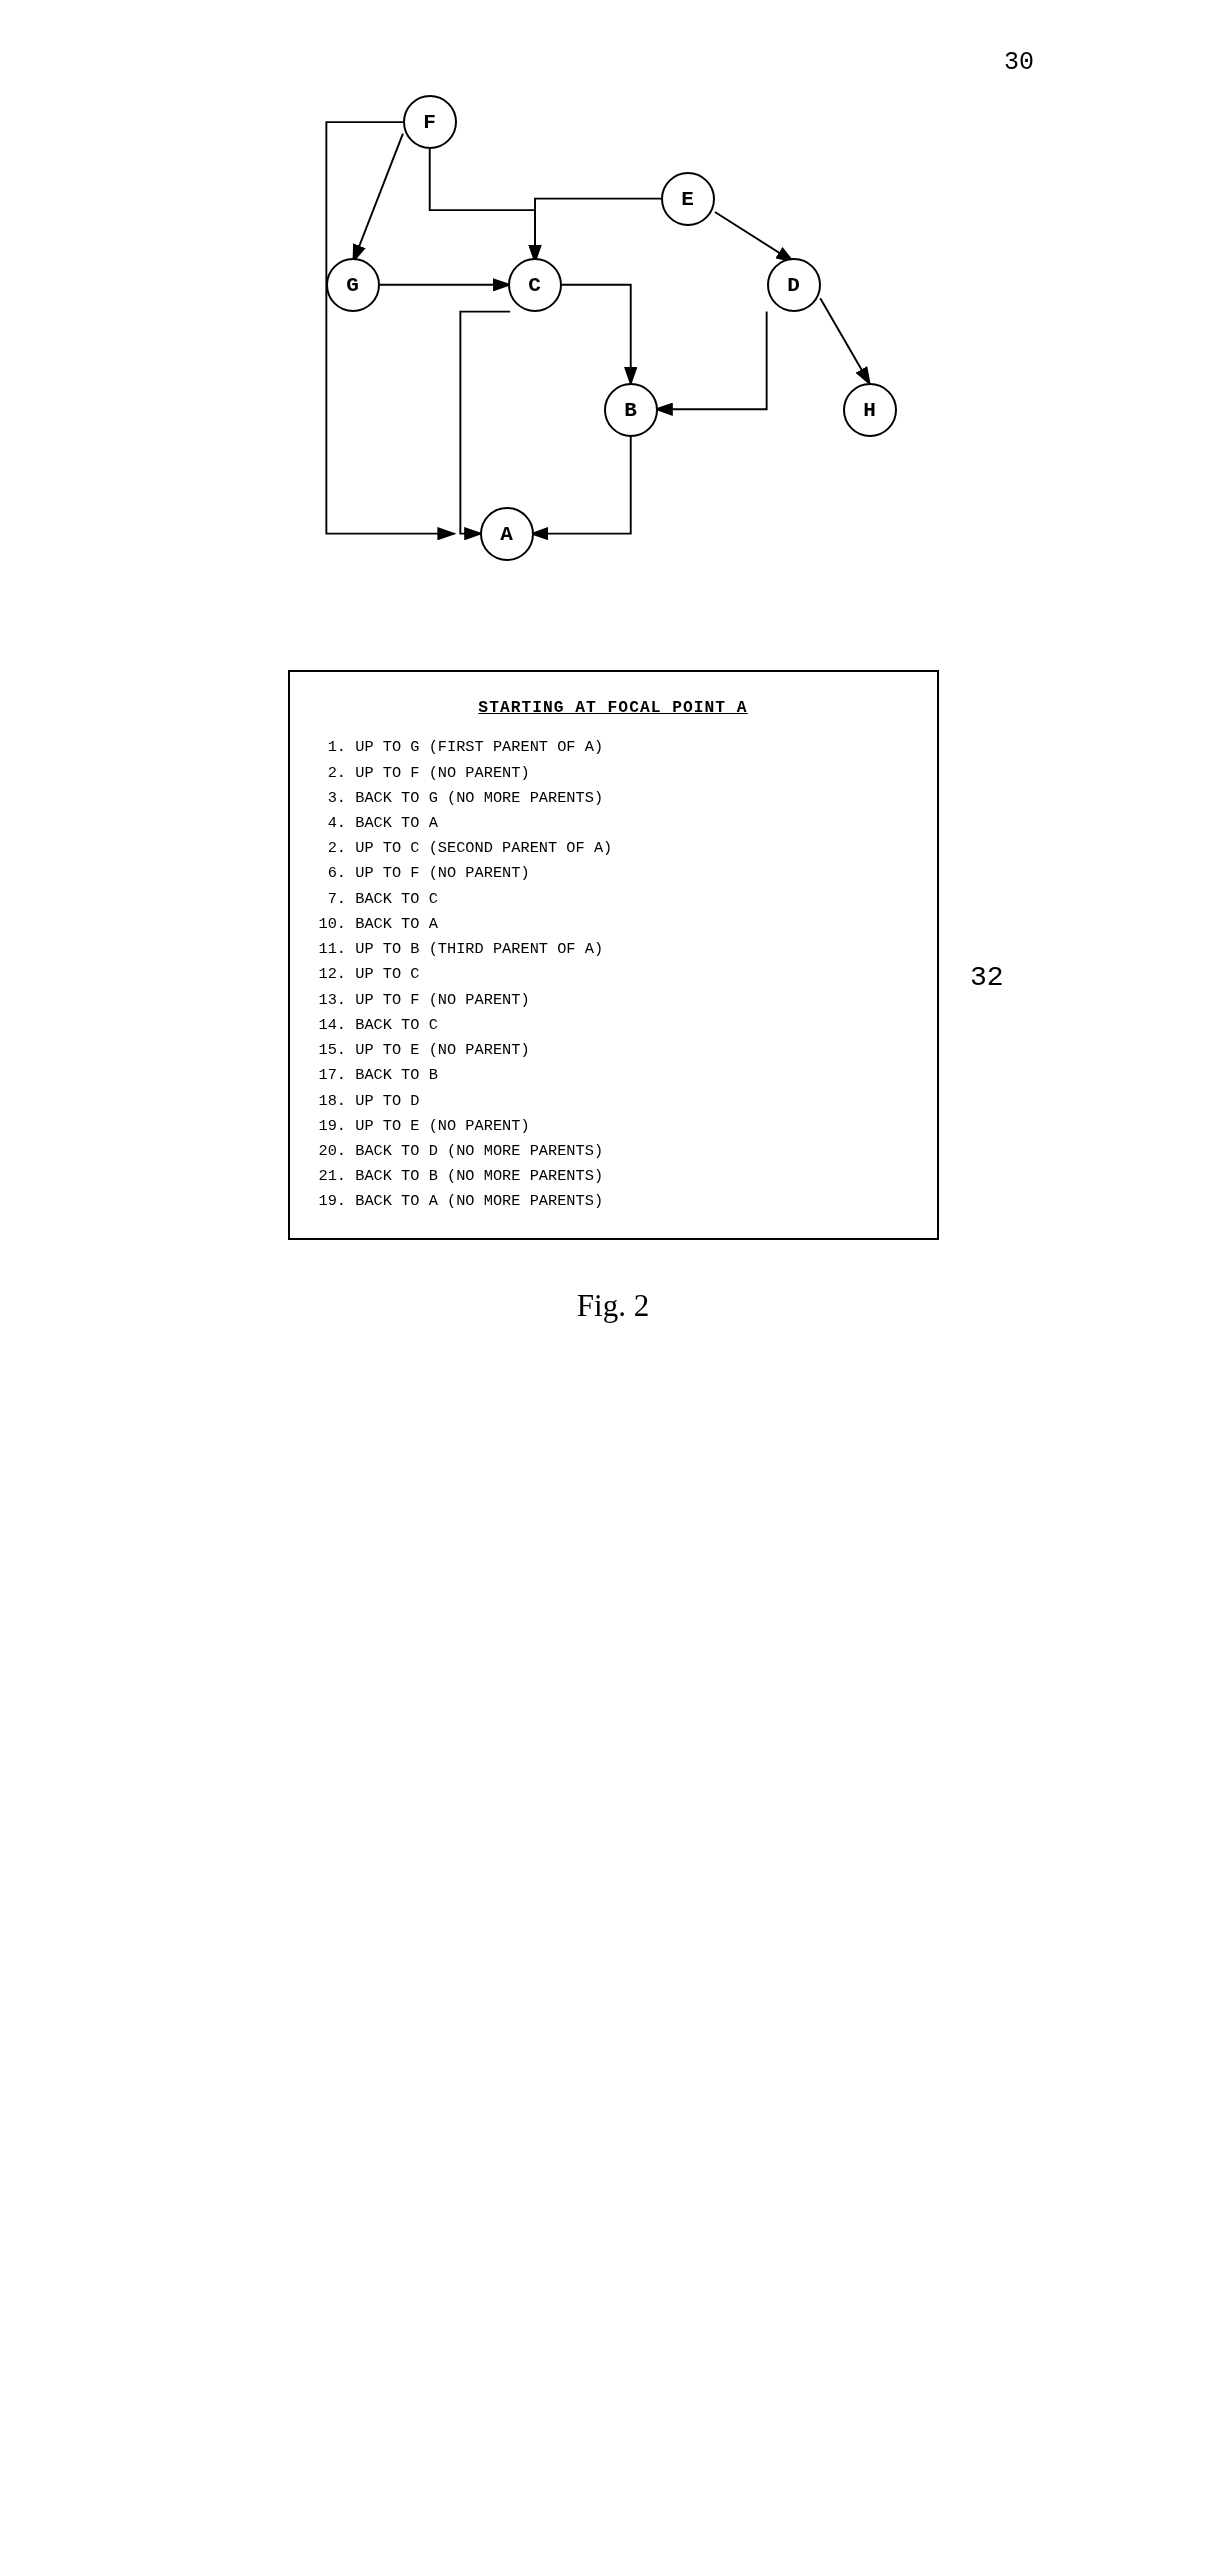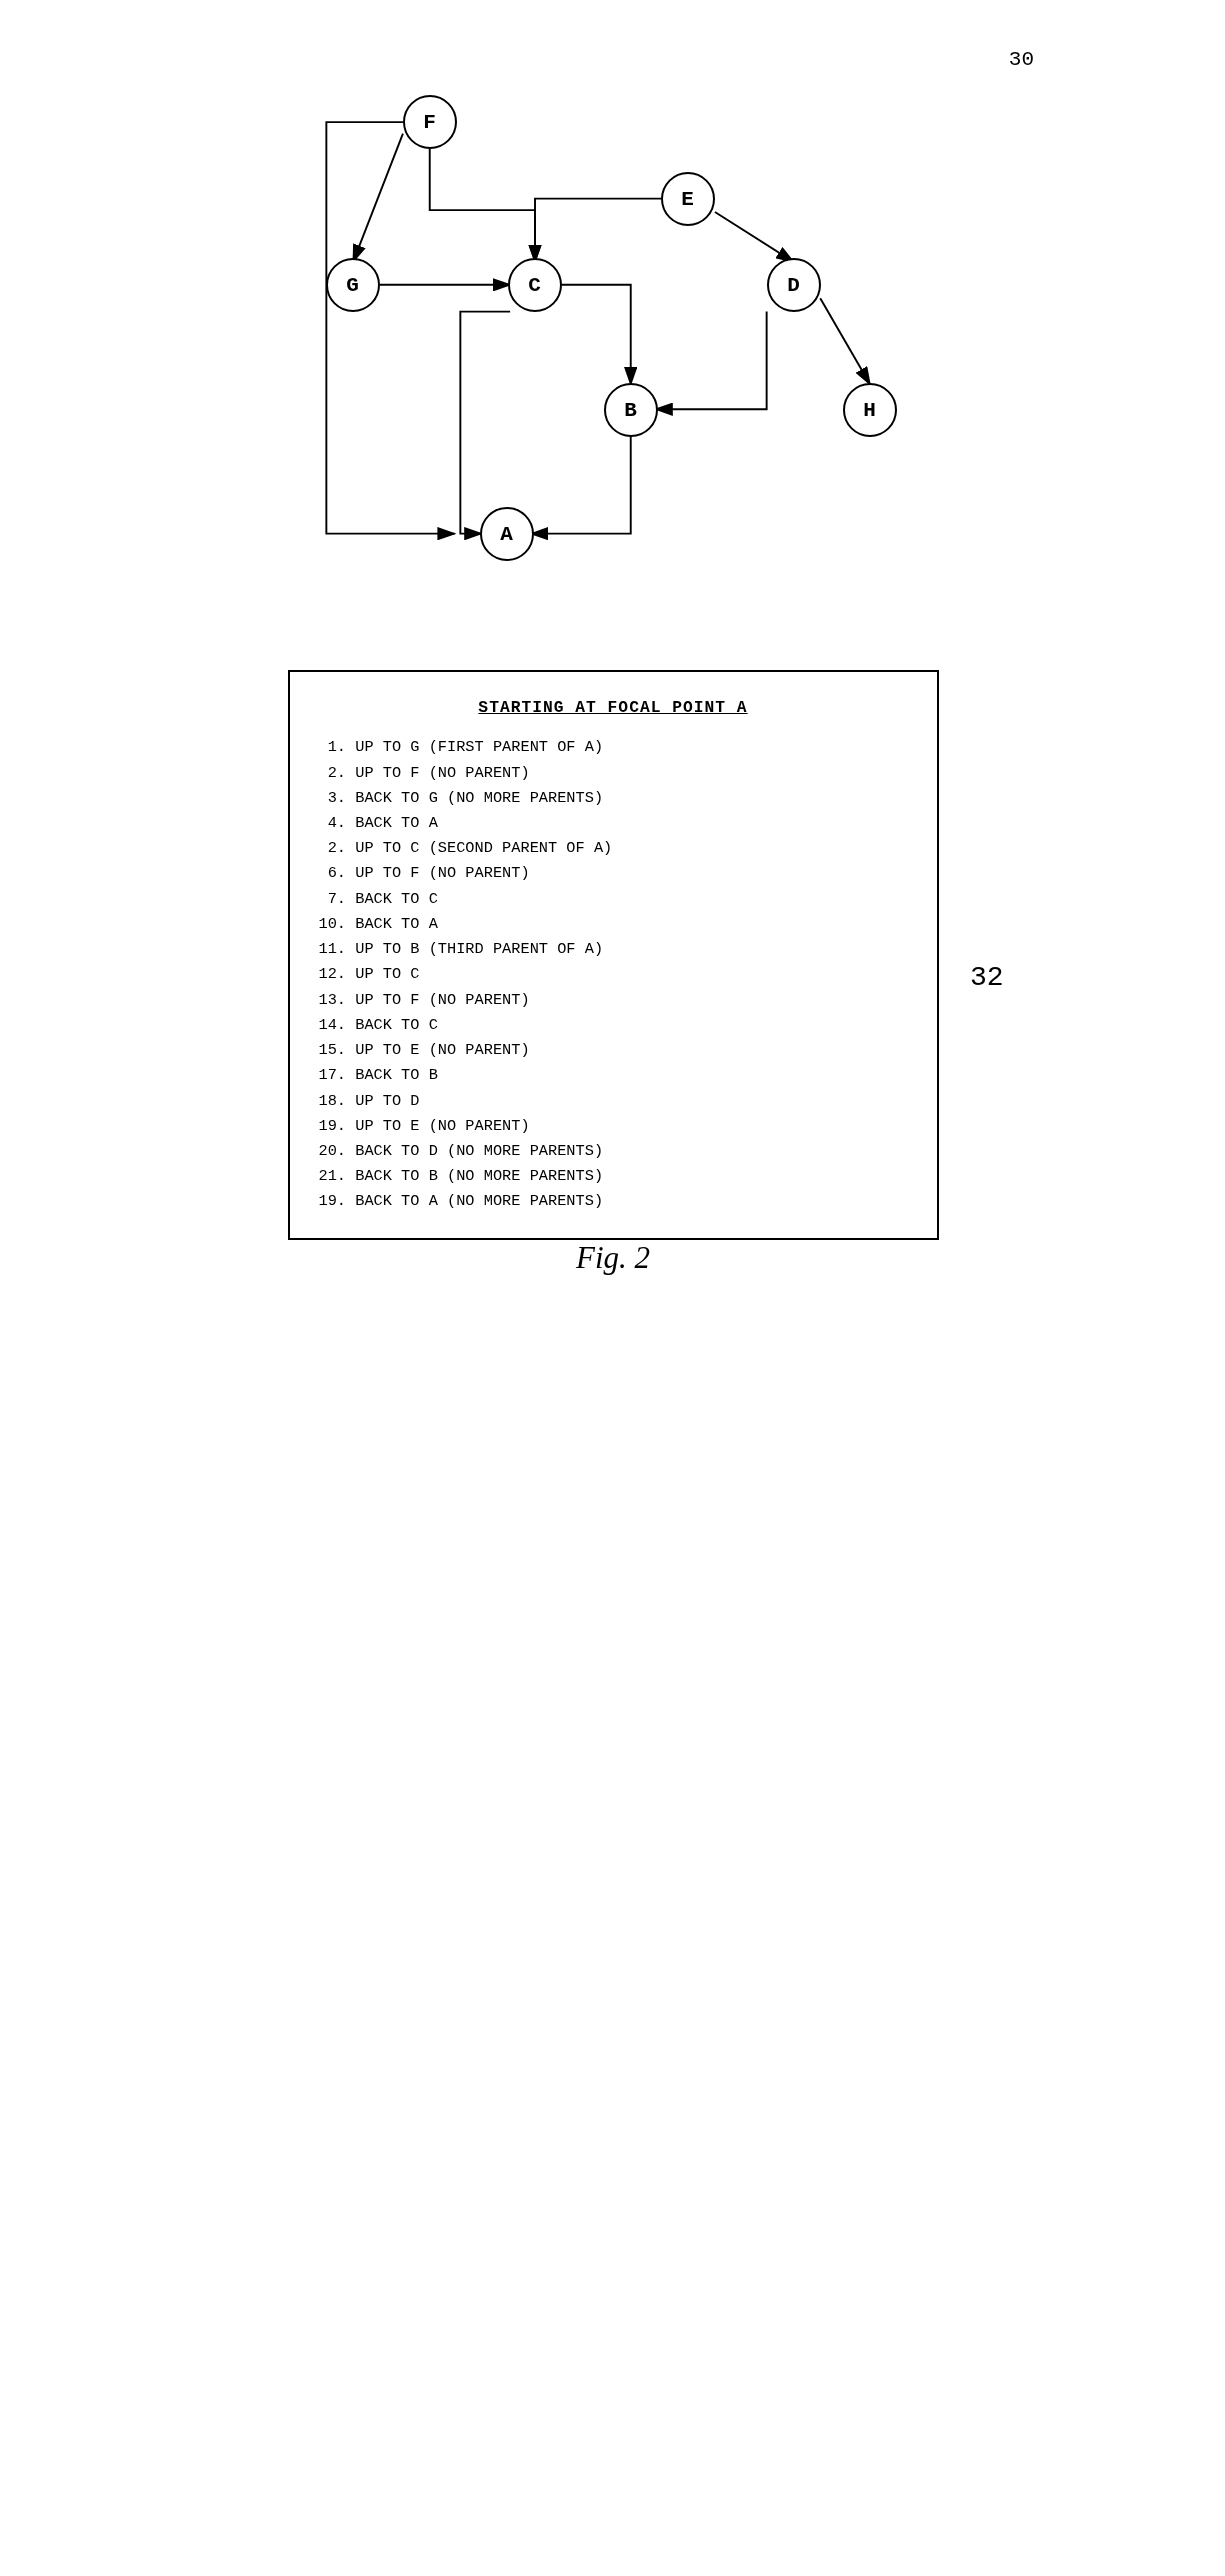"30" .ref-30 { font-size: 21px -> 25px }
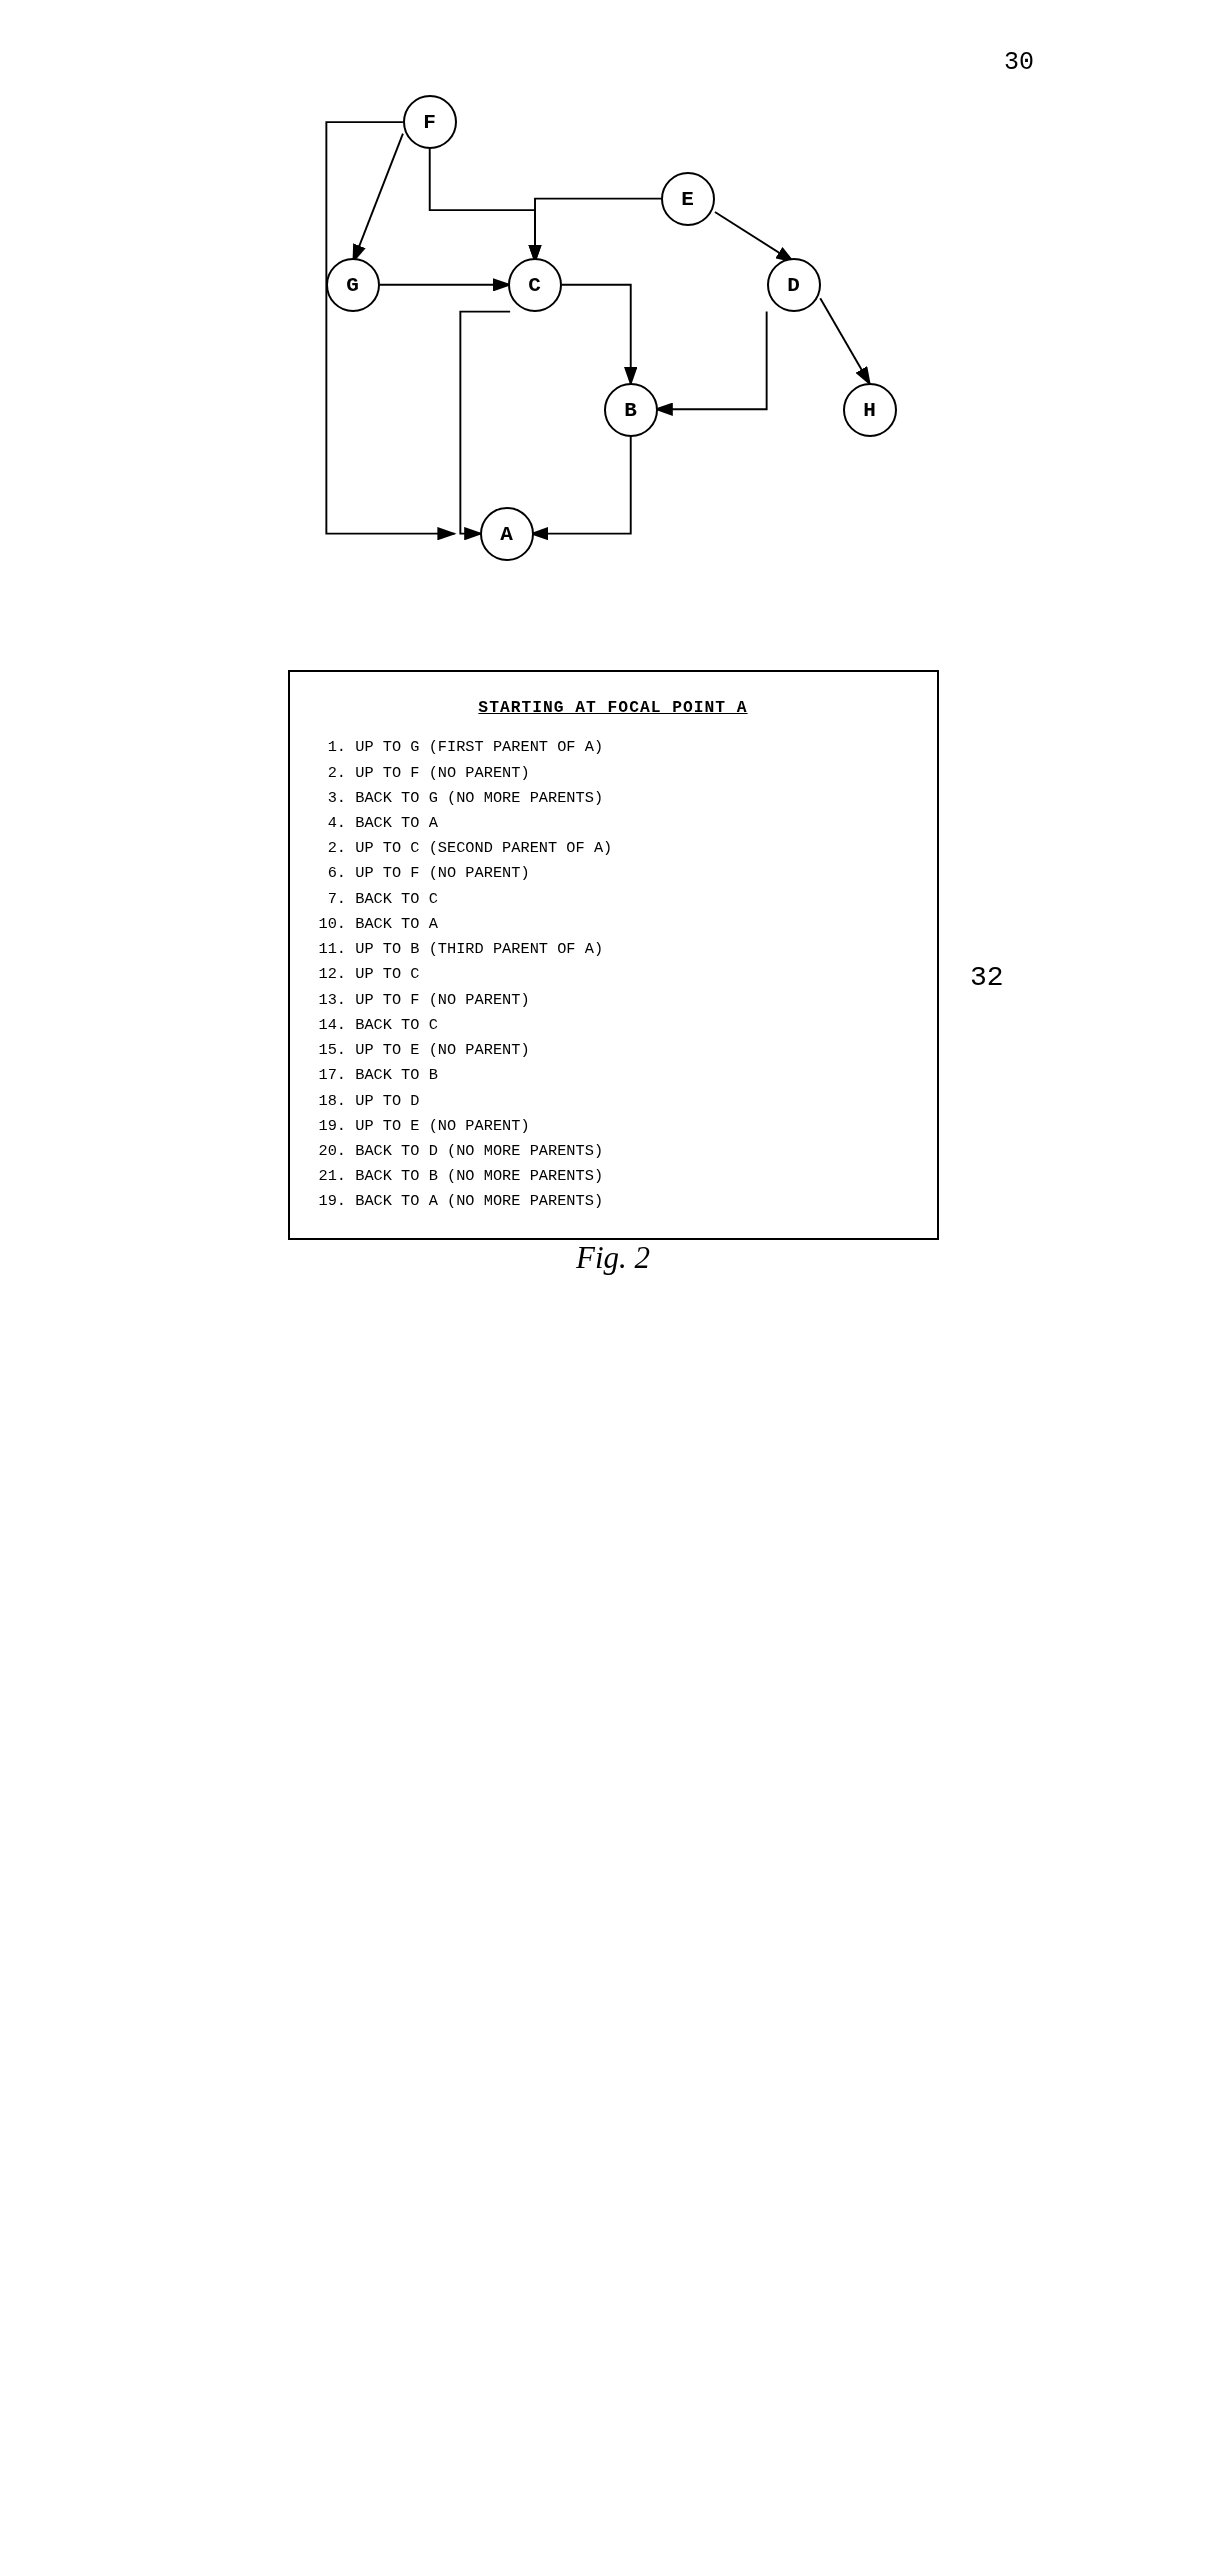"Fig. 2" .fig-caption { font-style: italic -> none; margin-top: none -> 48px }
